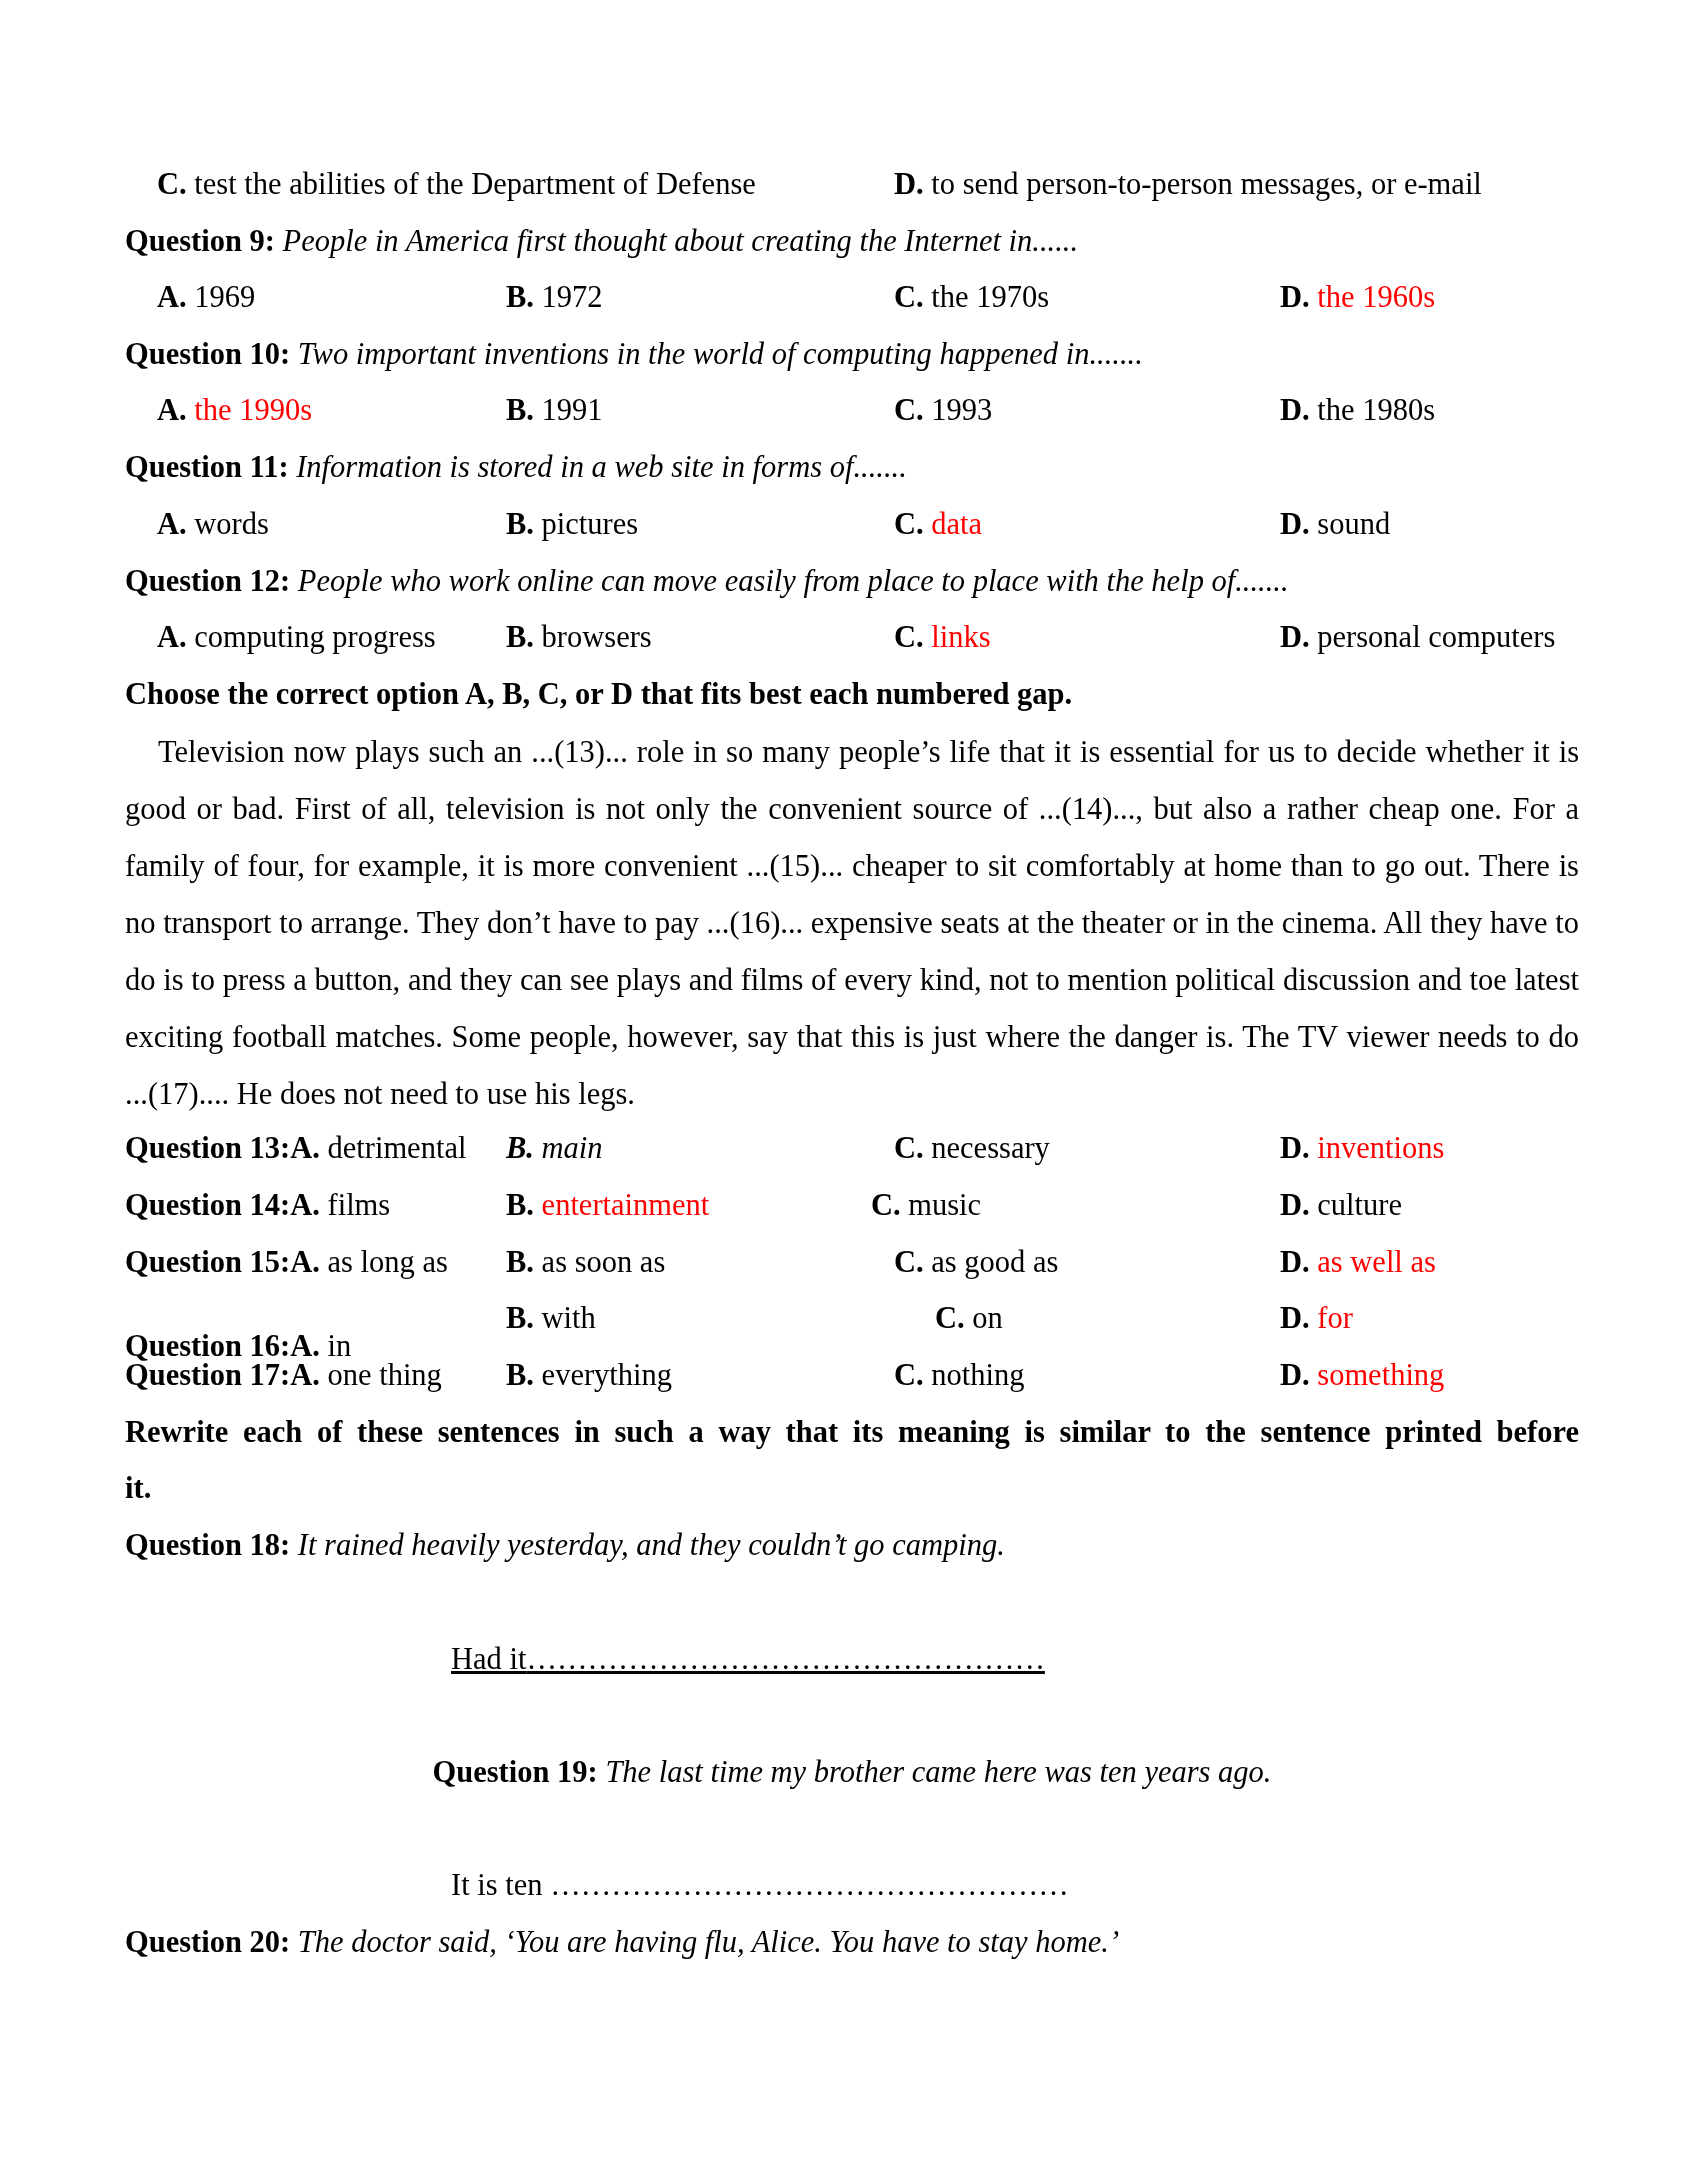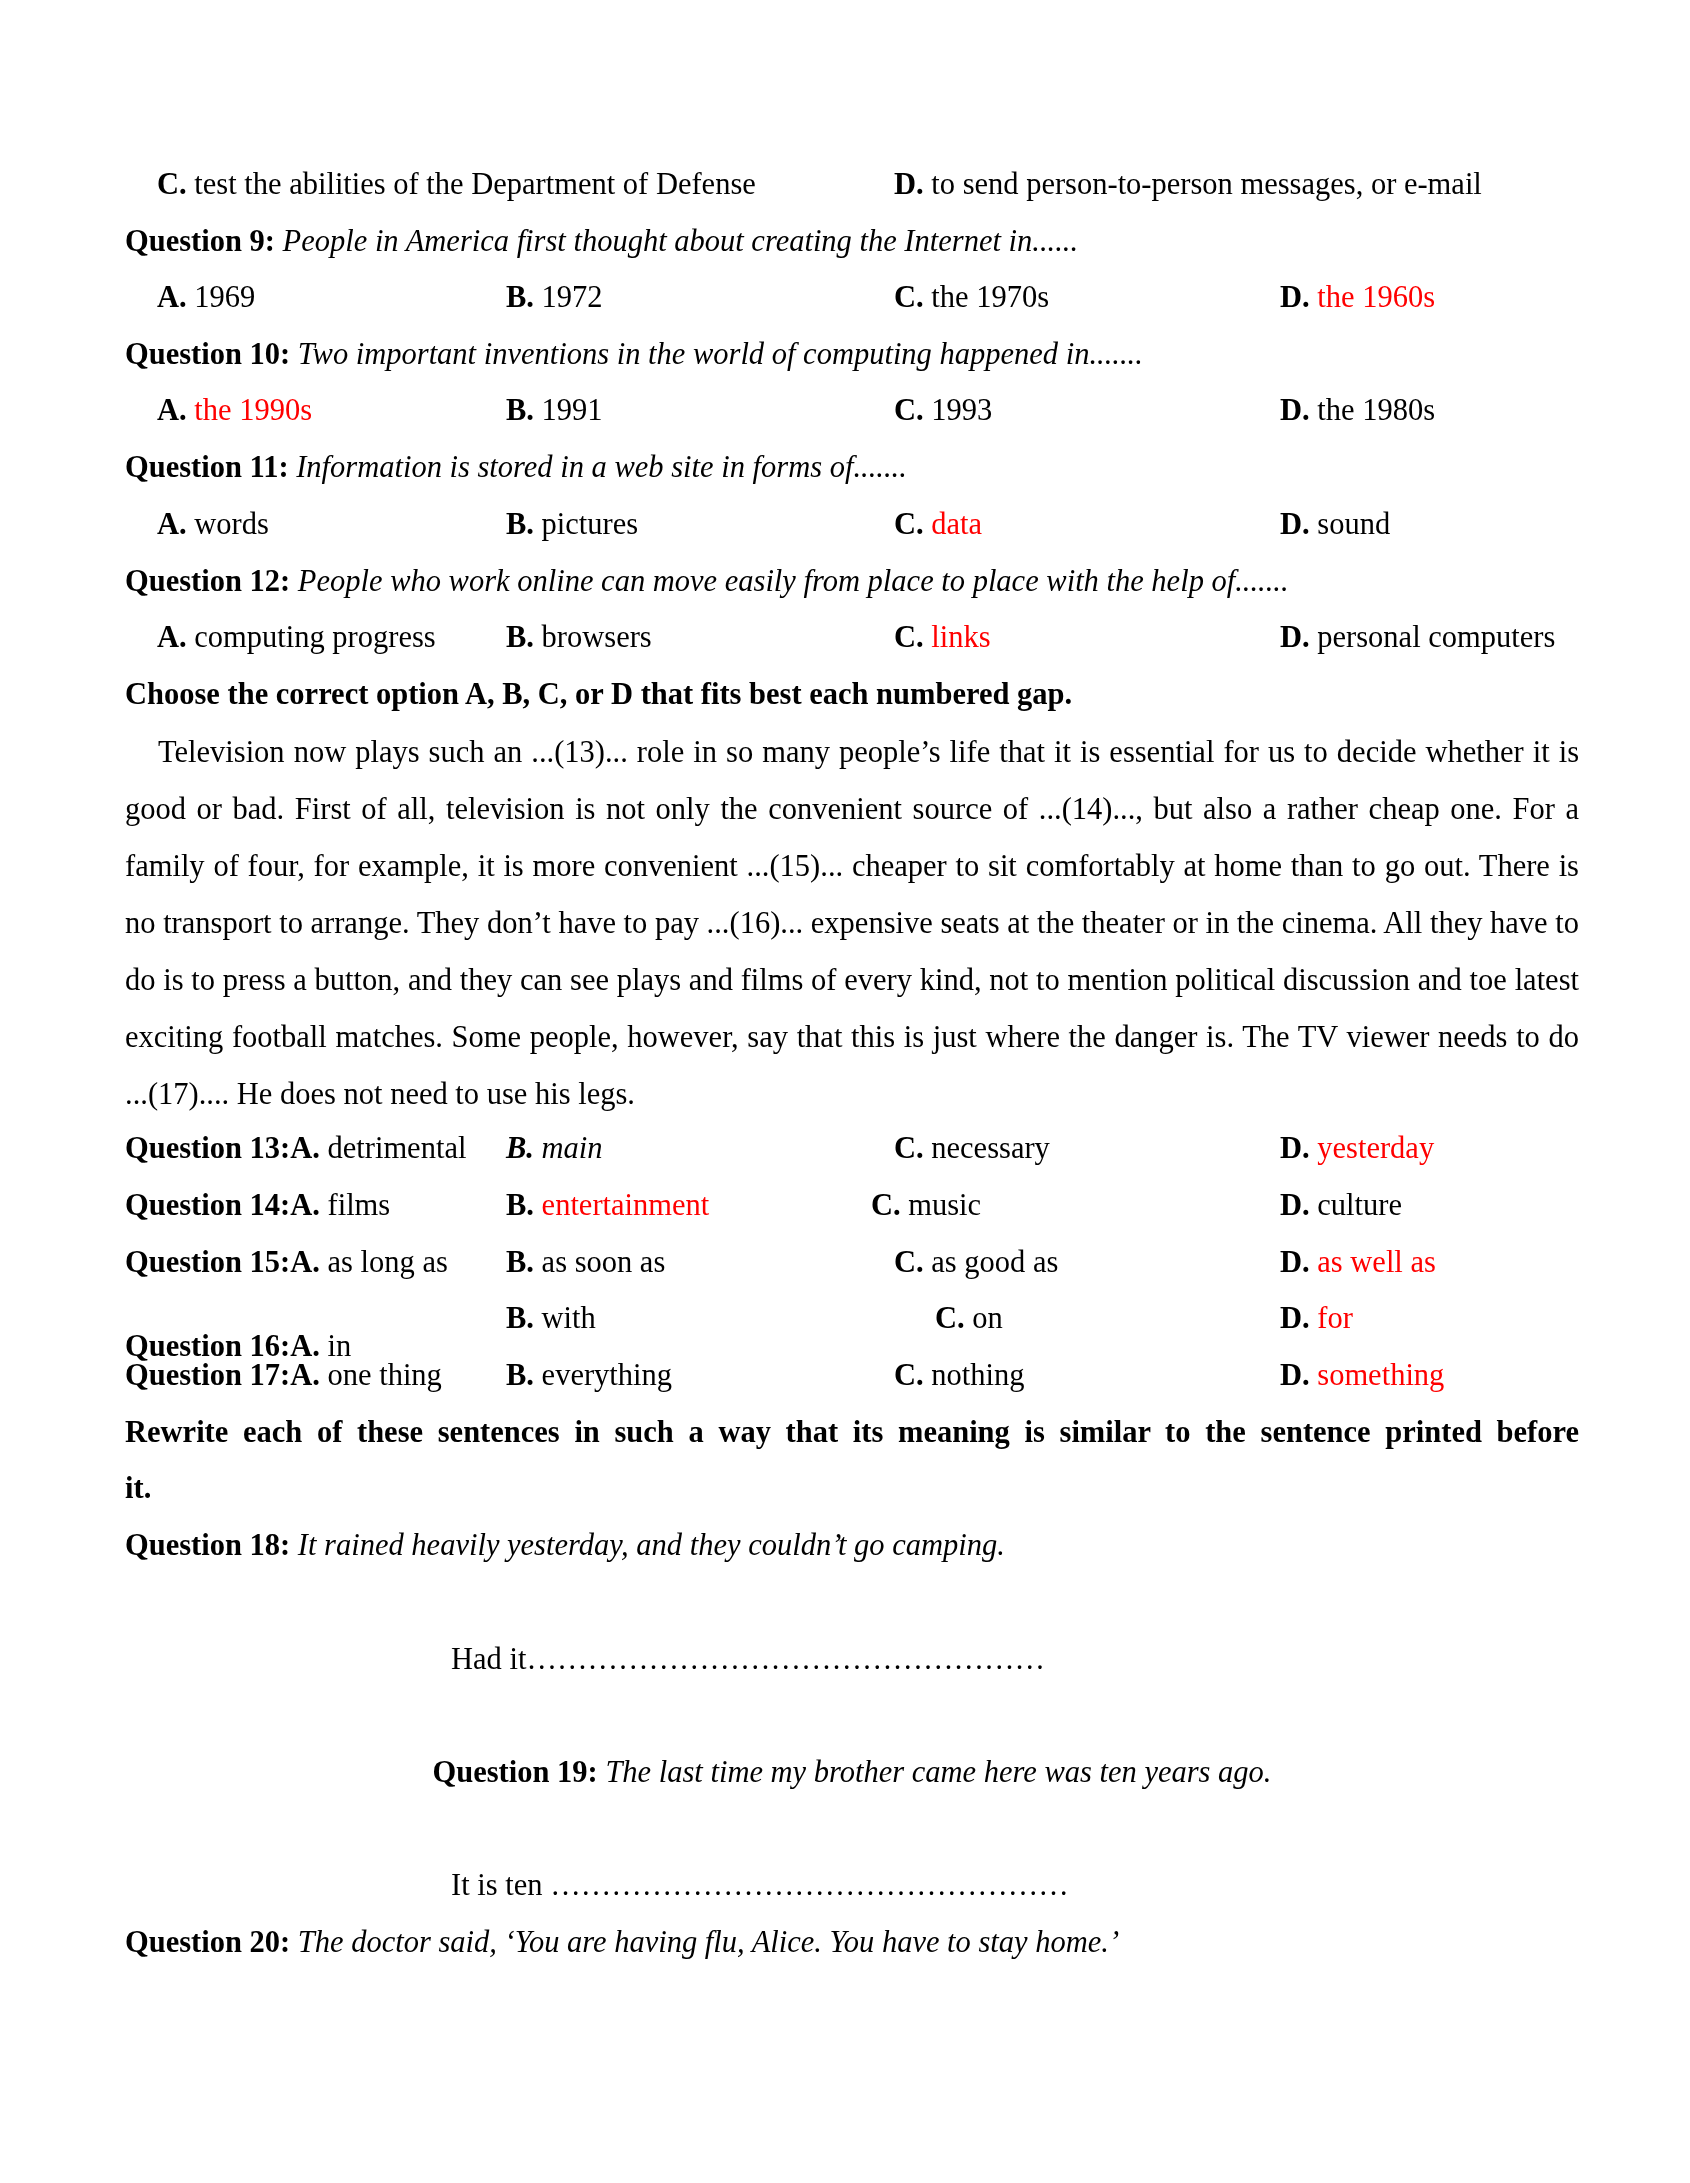"yesterday" span.red { text: yesterday -> inventions }
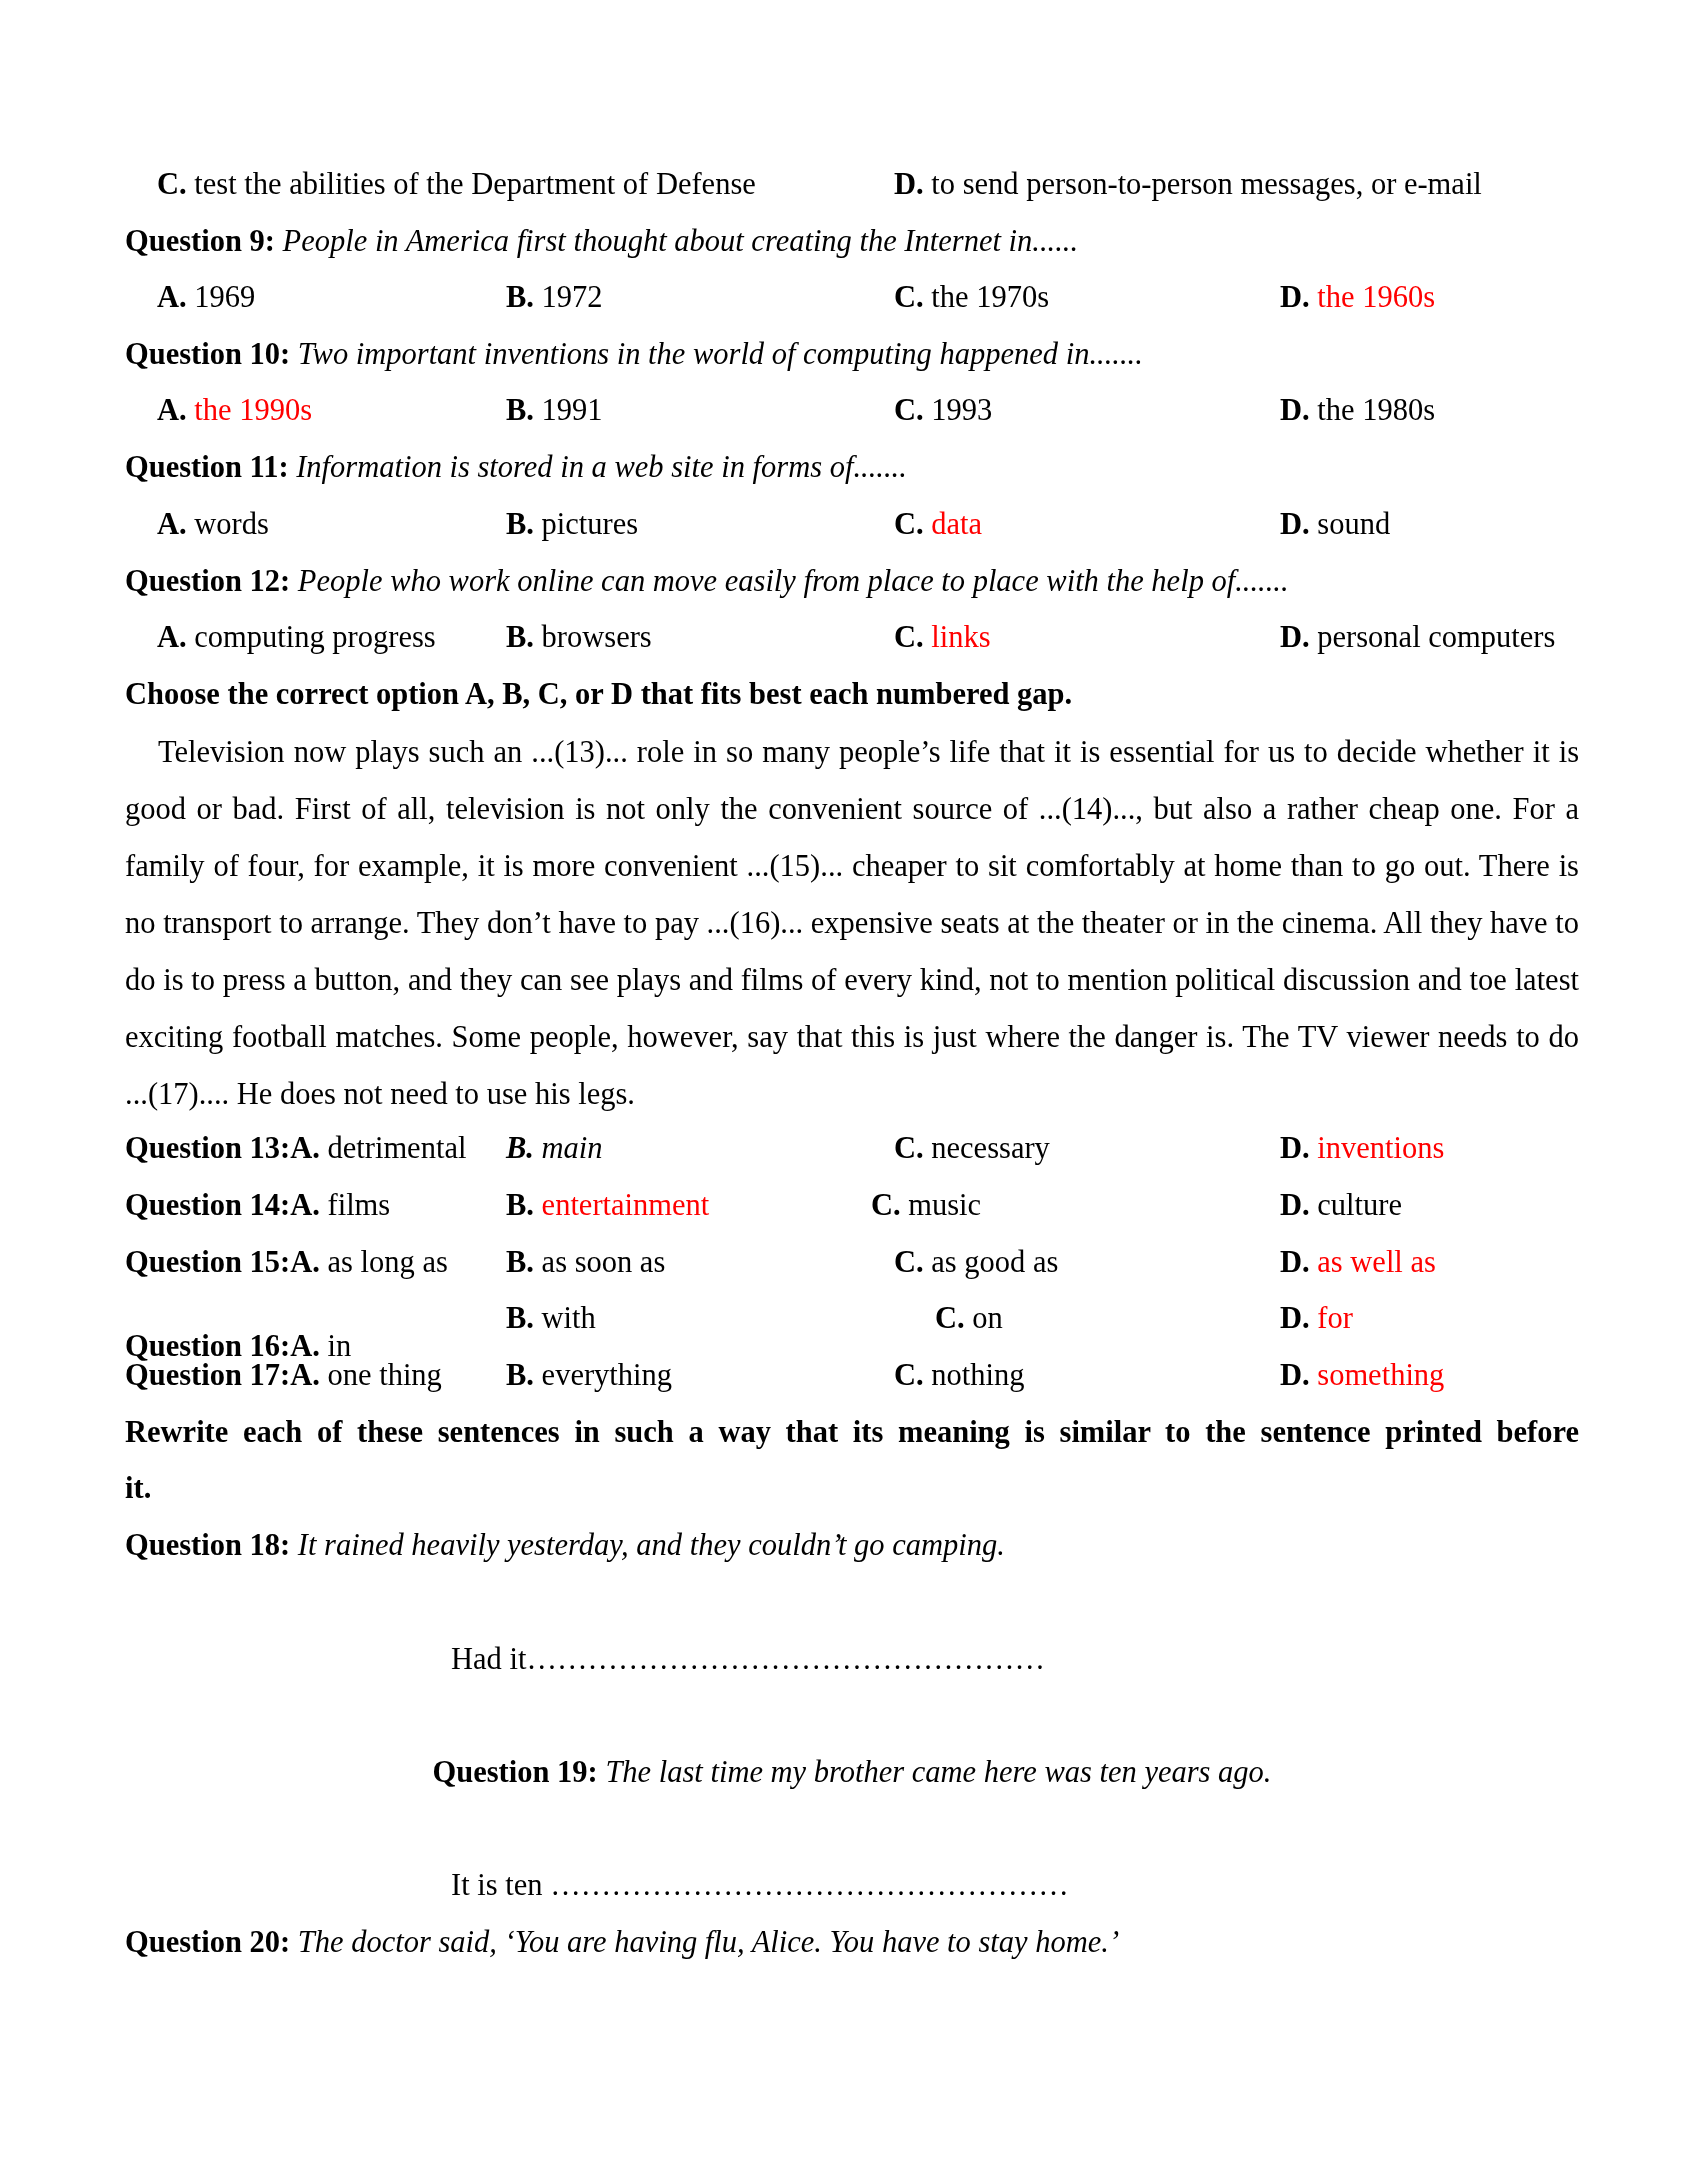"Had it……………………………………………" div.line { text-decoration: none -> underline }
